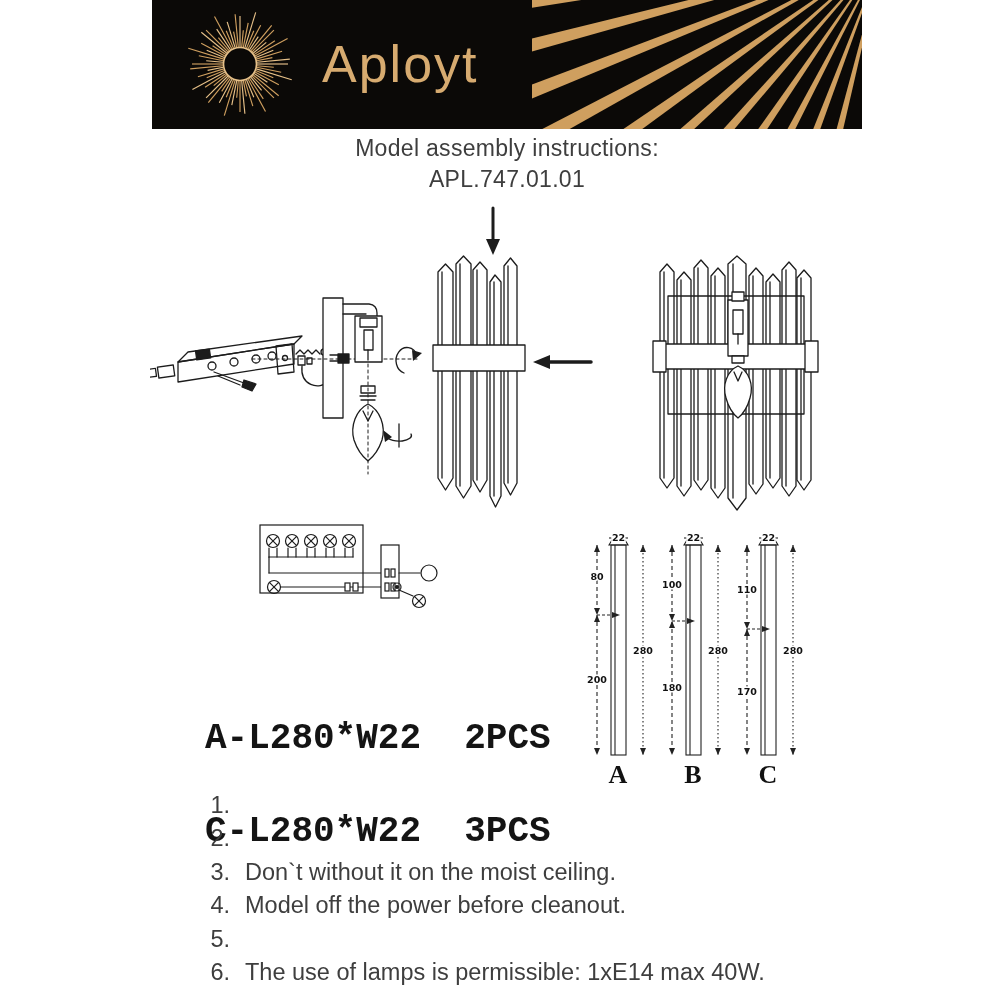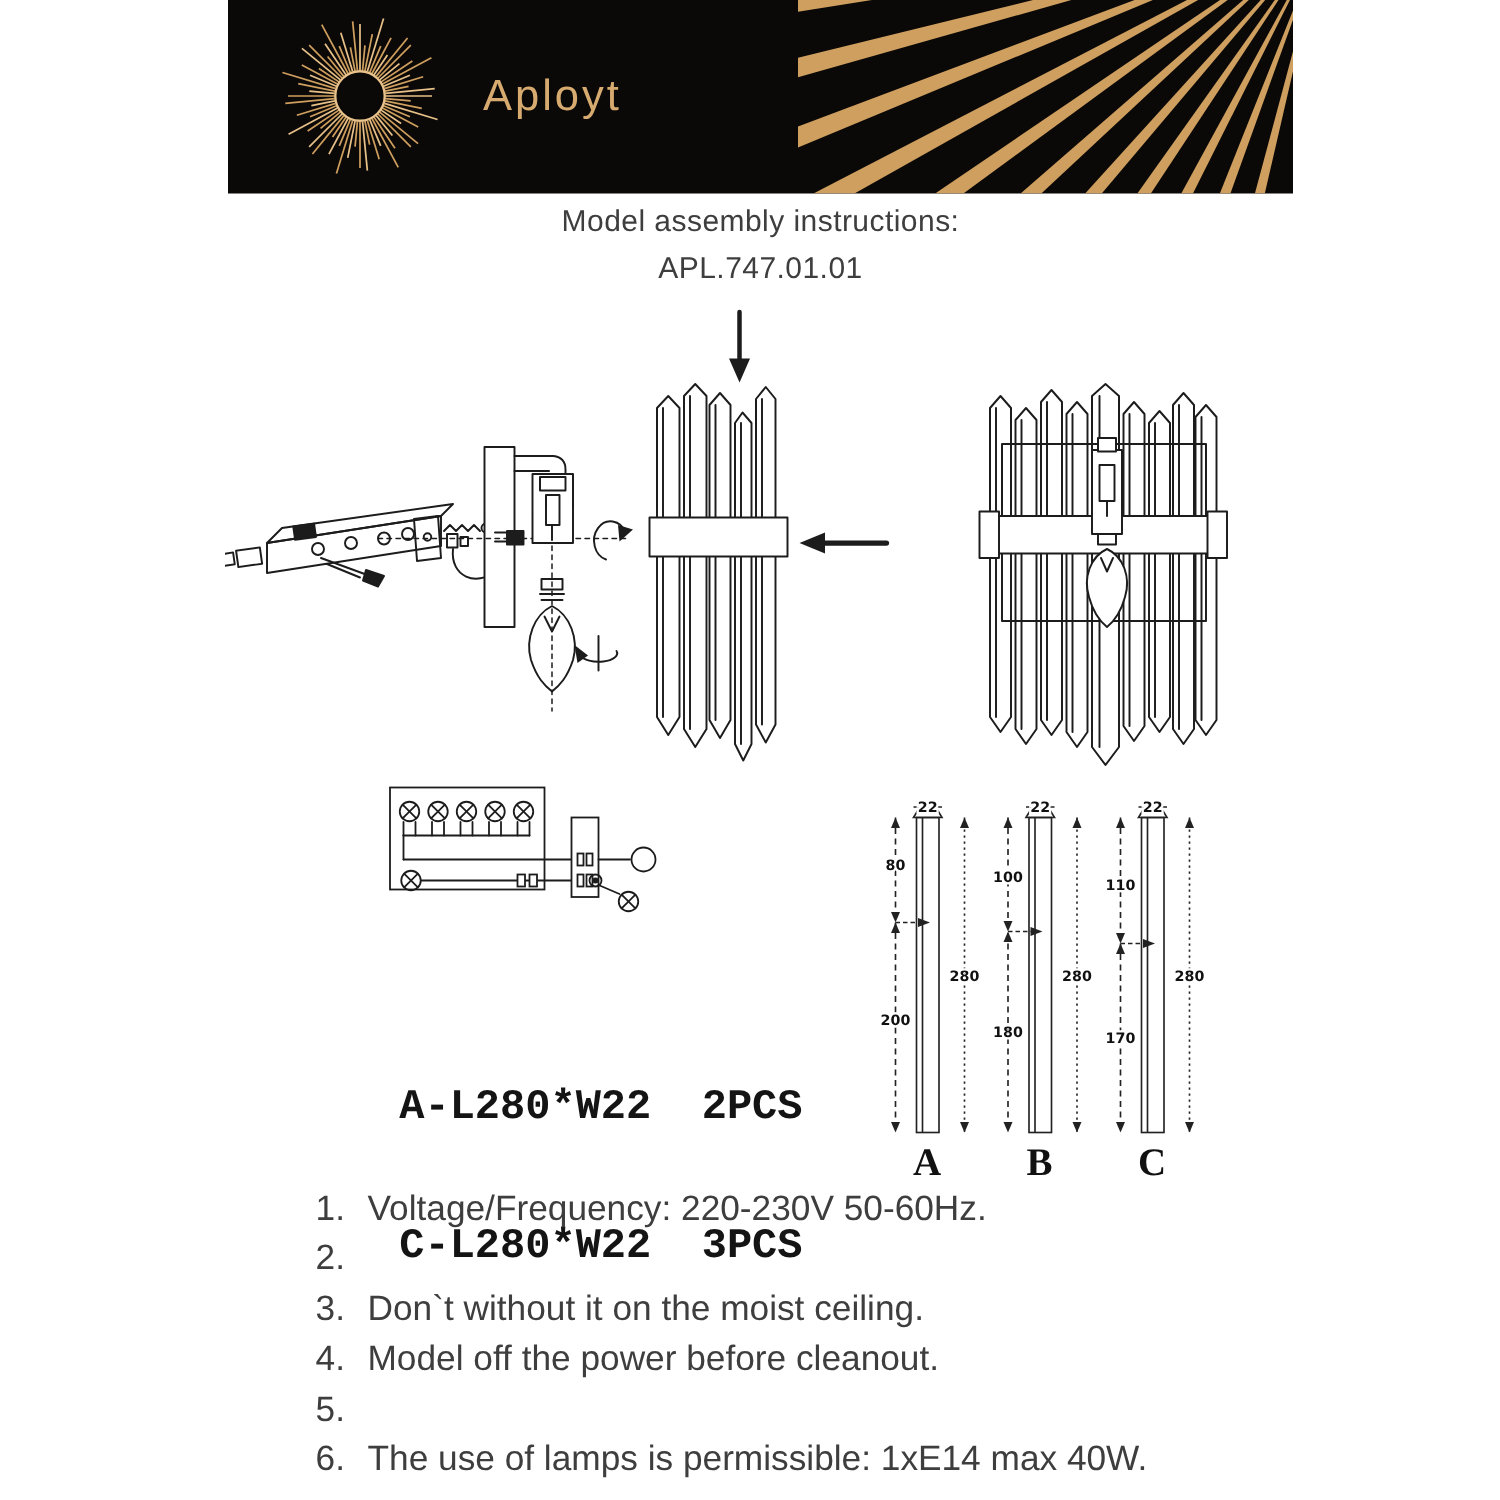"Aployt" .brand { font-size: 29px -> 52px }
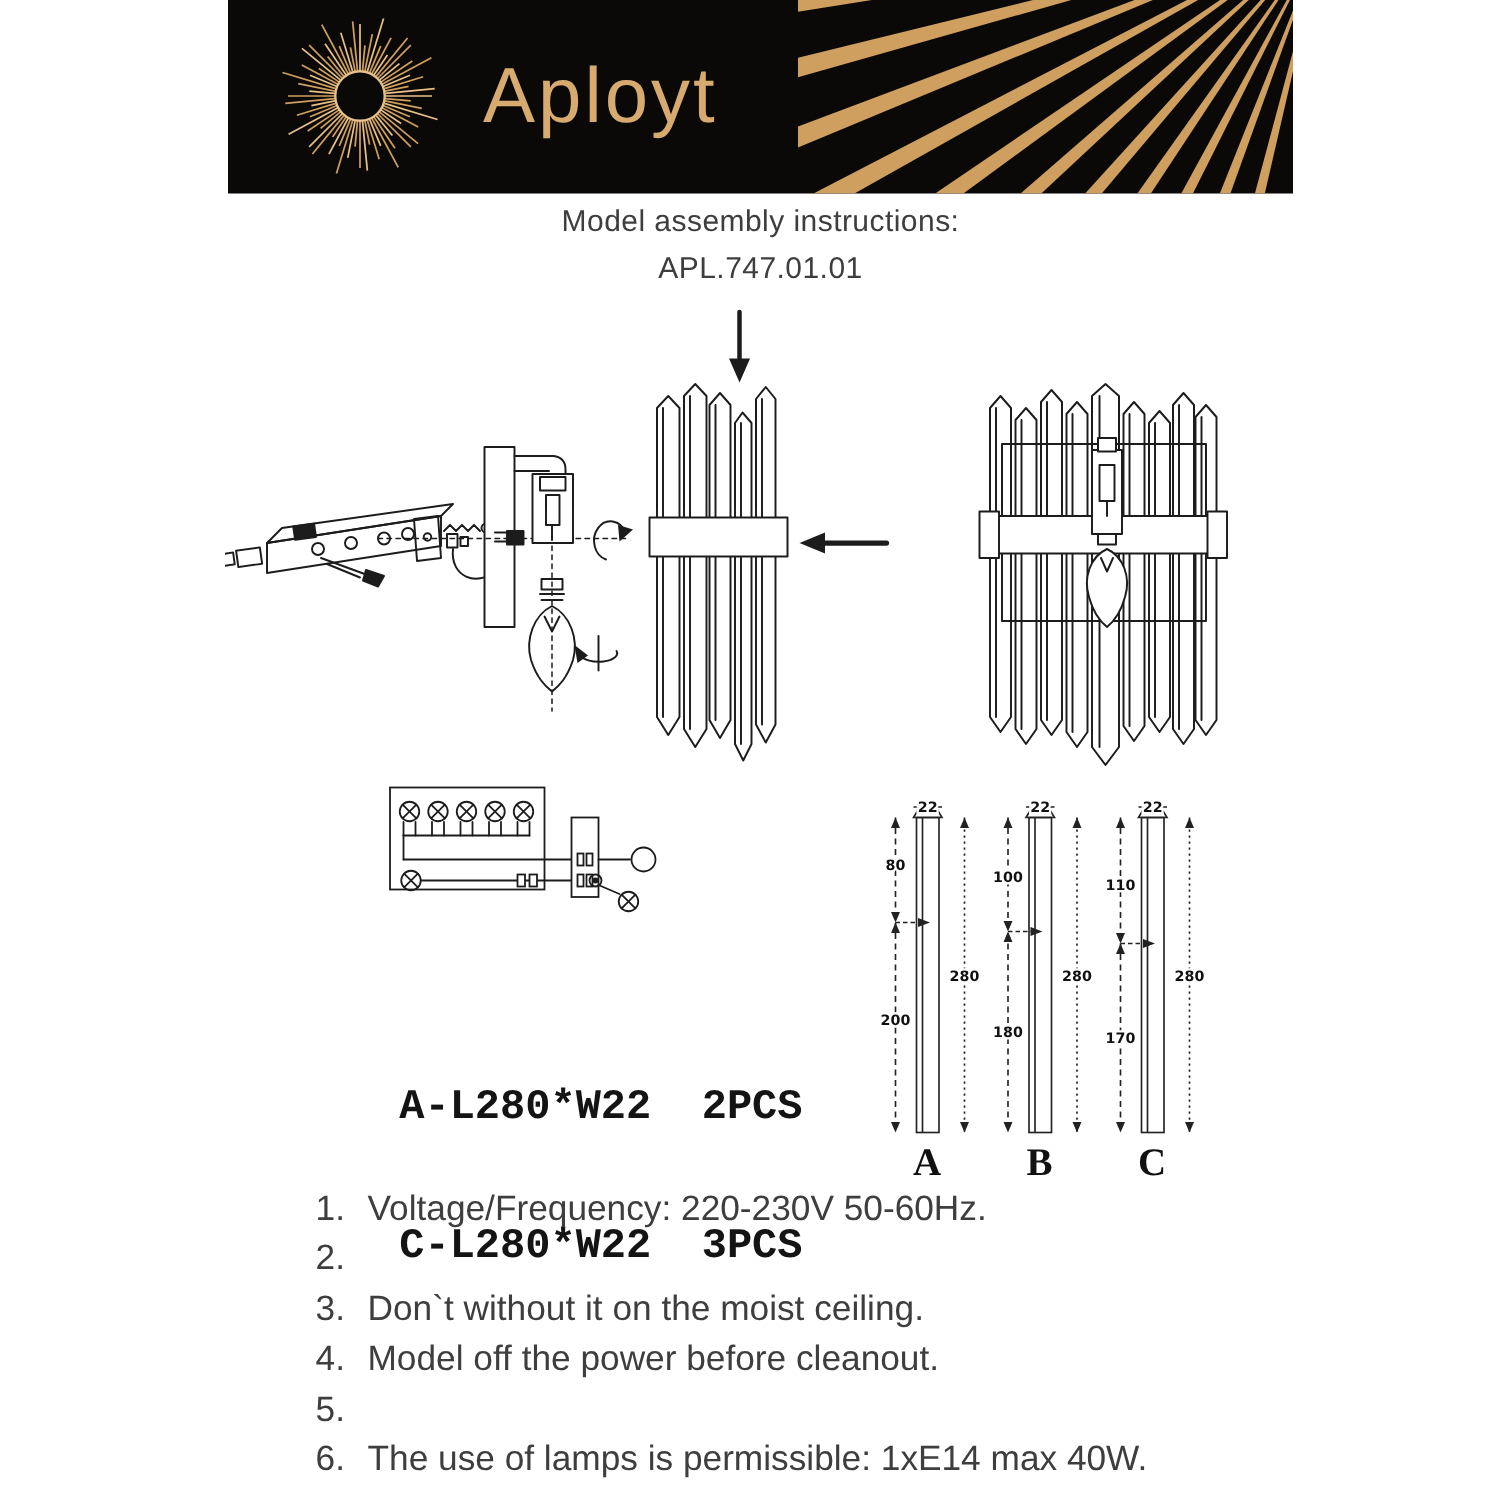"Model assembly instructions:" .title-block { font-size: 20px -> 23px }
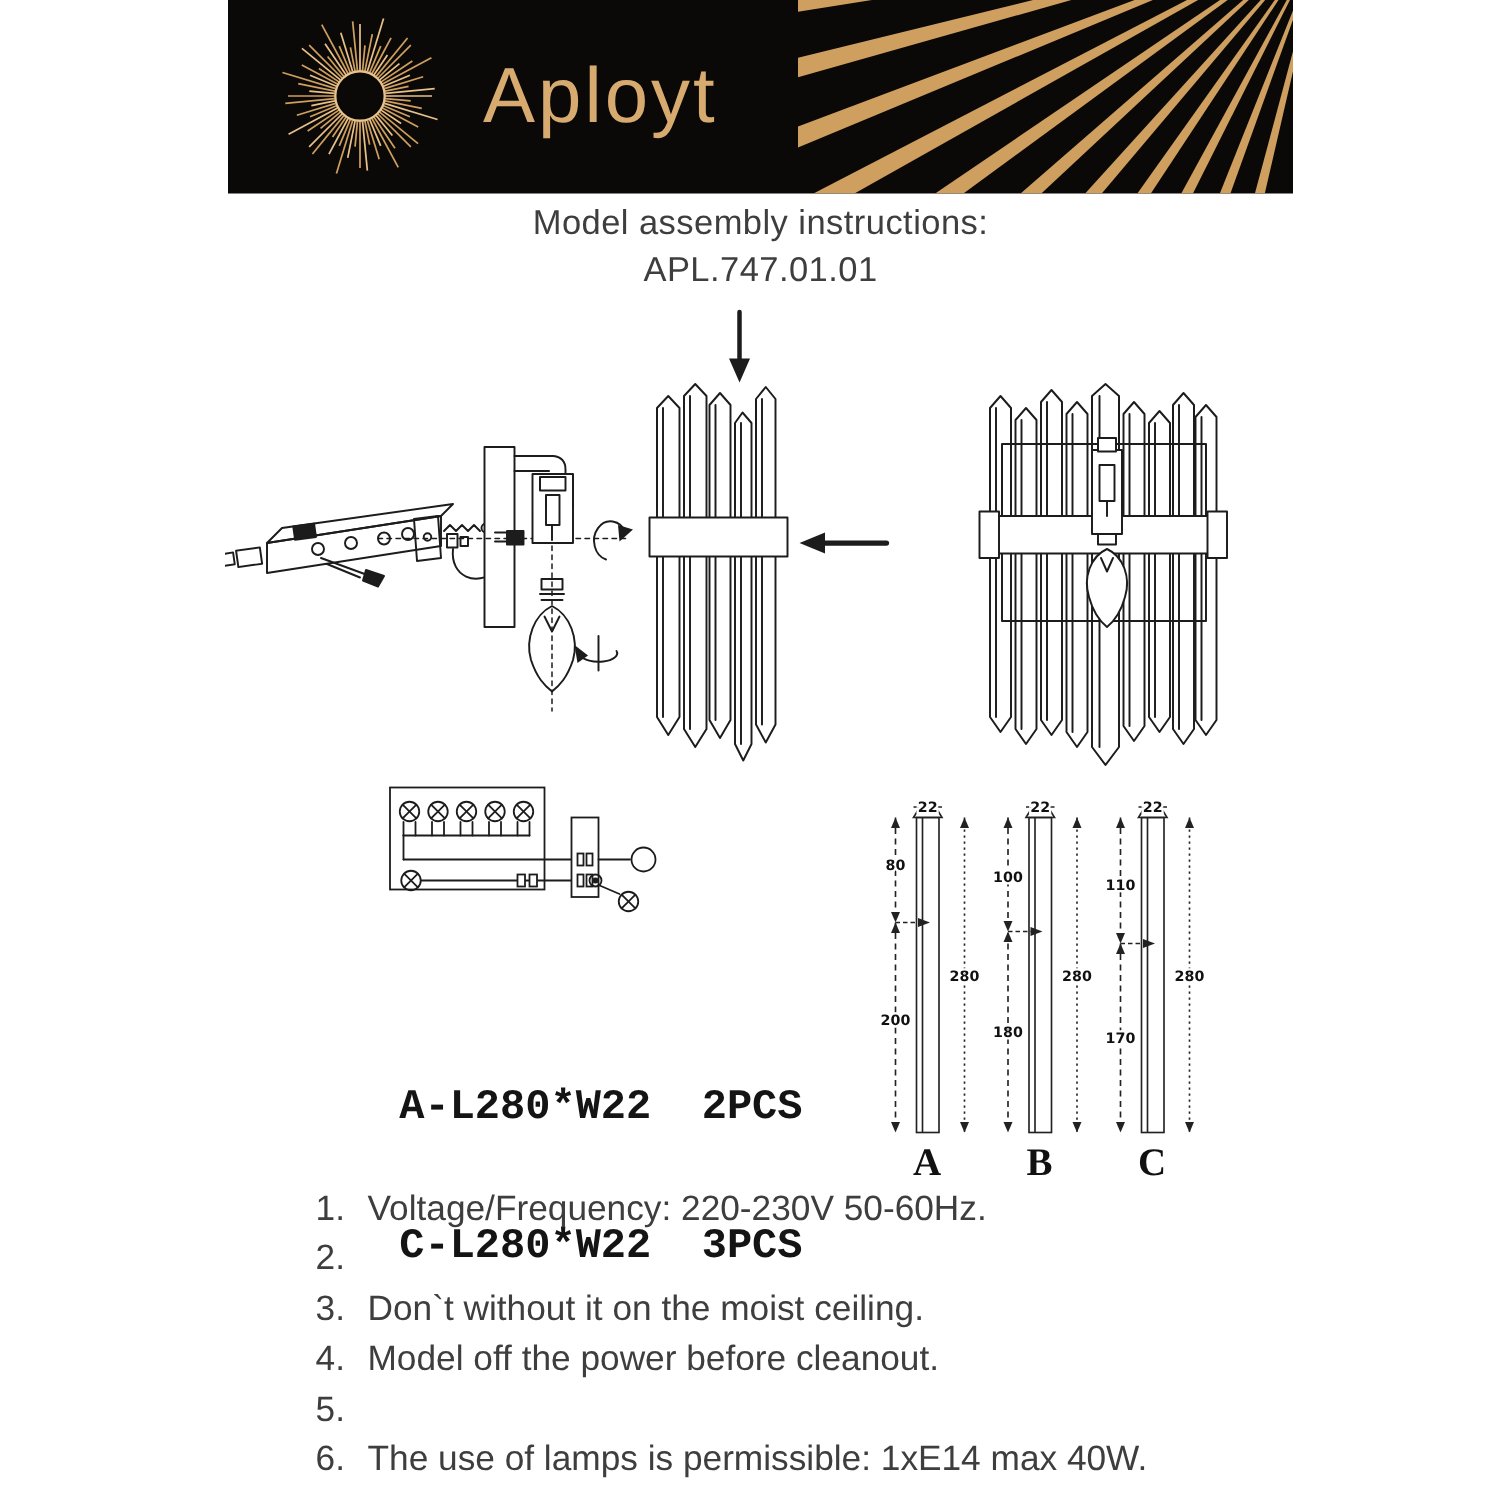"A-L280*W22 2PCS" .parts-block { font-size: 28px -> 36px }
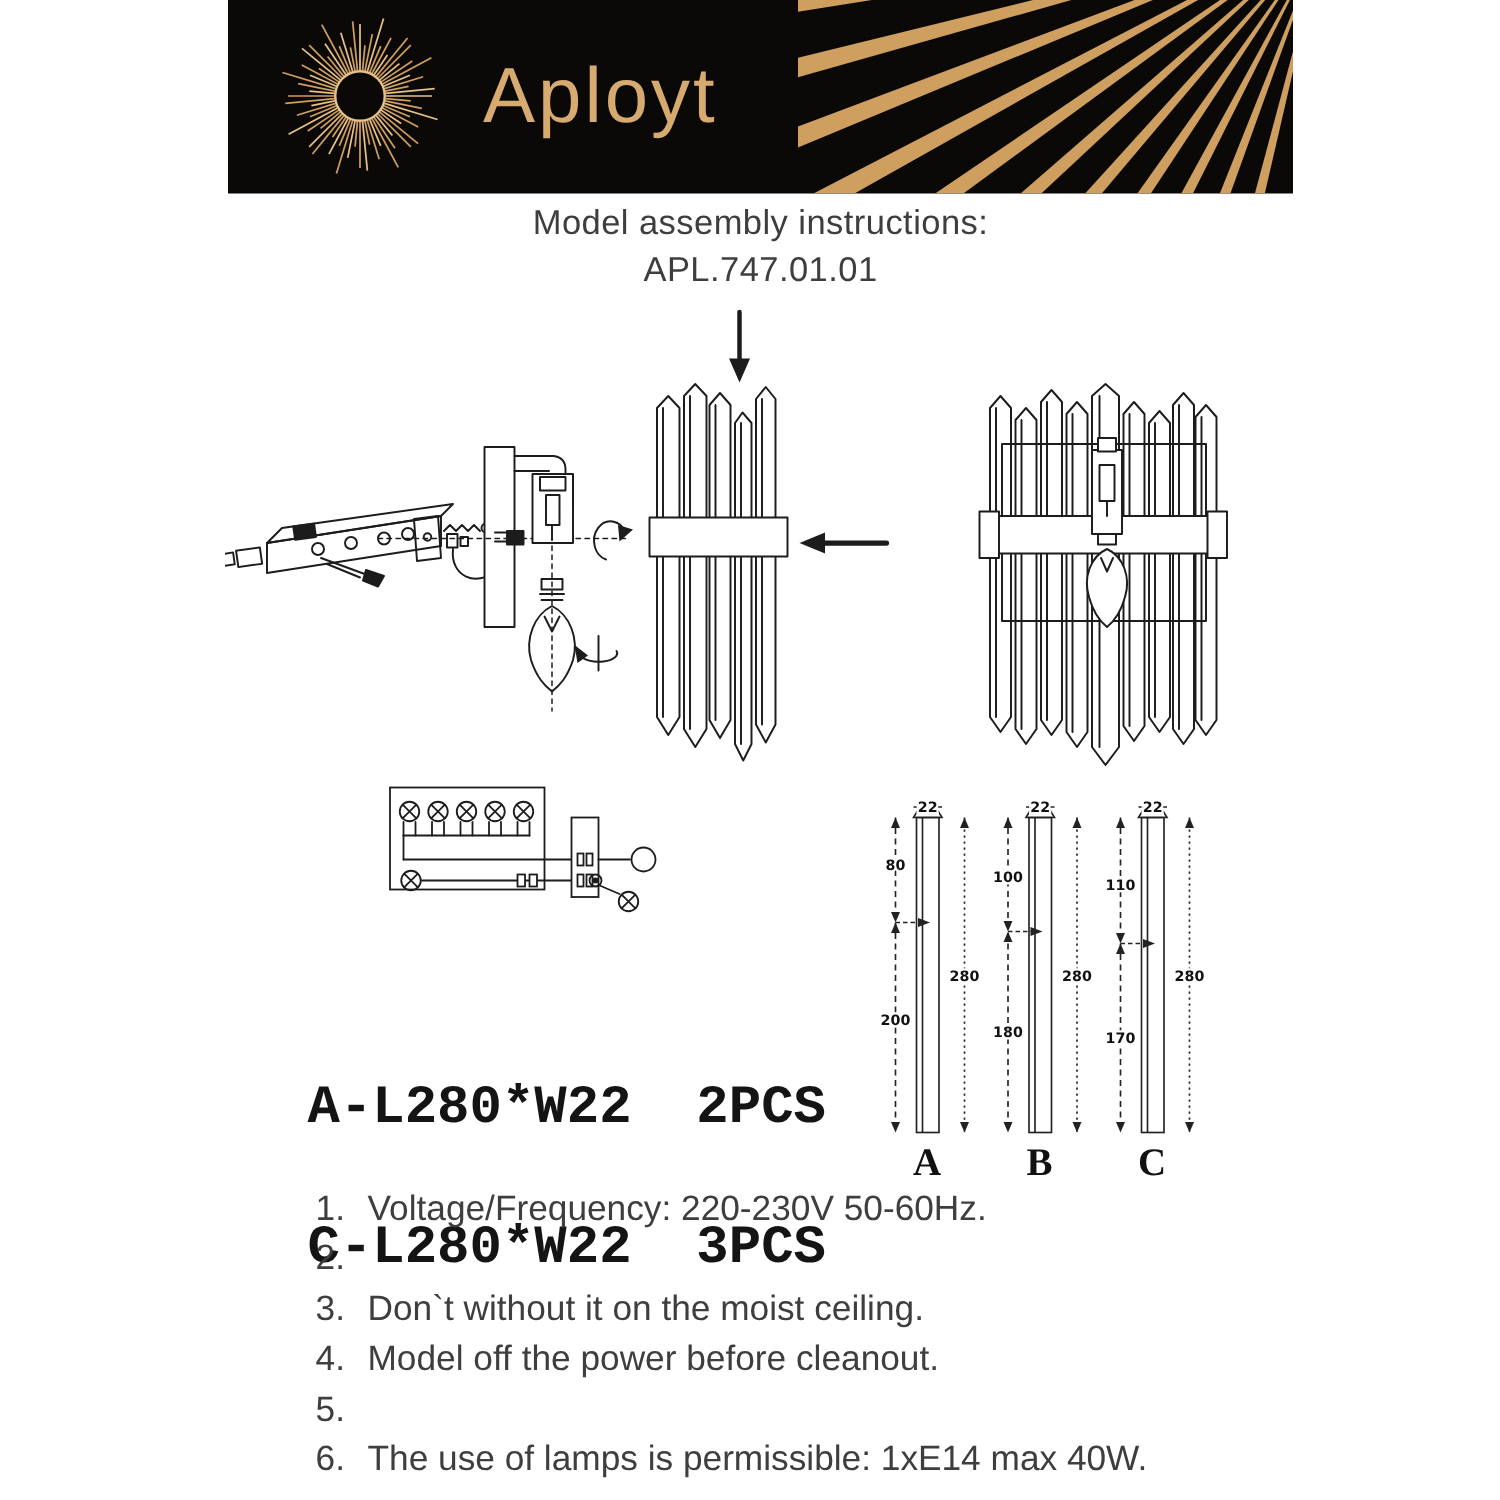"Voltage/Frequency: 220-230V 50-60Hz." span { html: <span>Voltage/Frequency: 220-230V 50-60Hz.</span> -> none }
